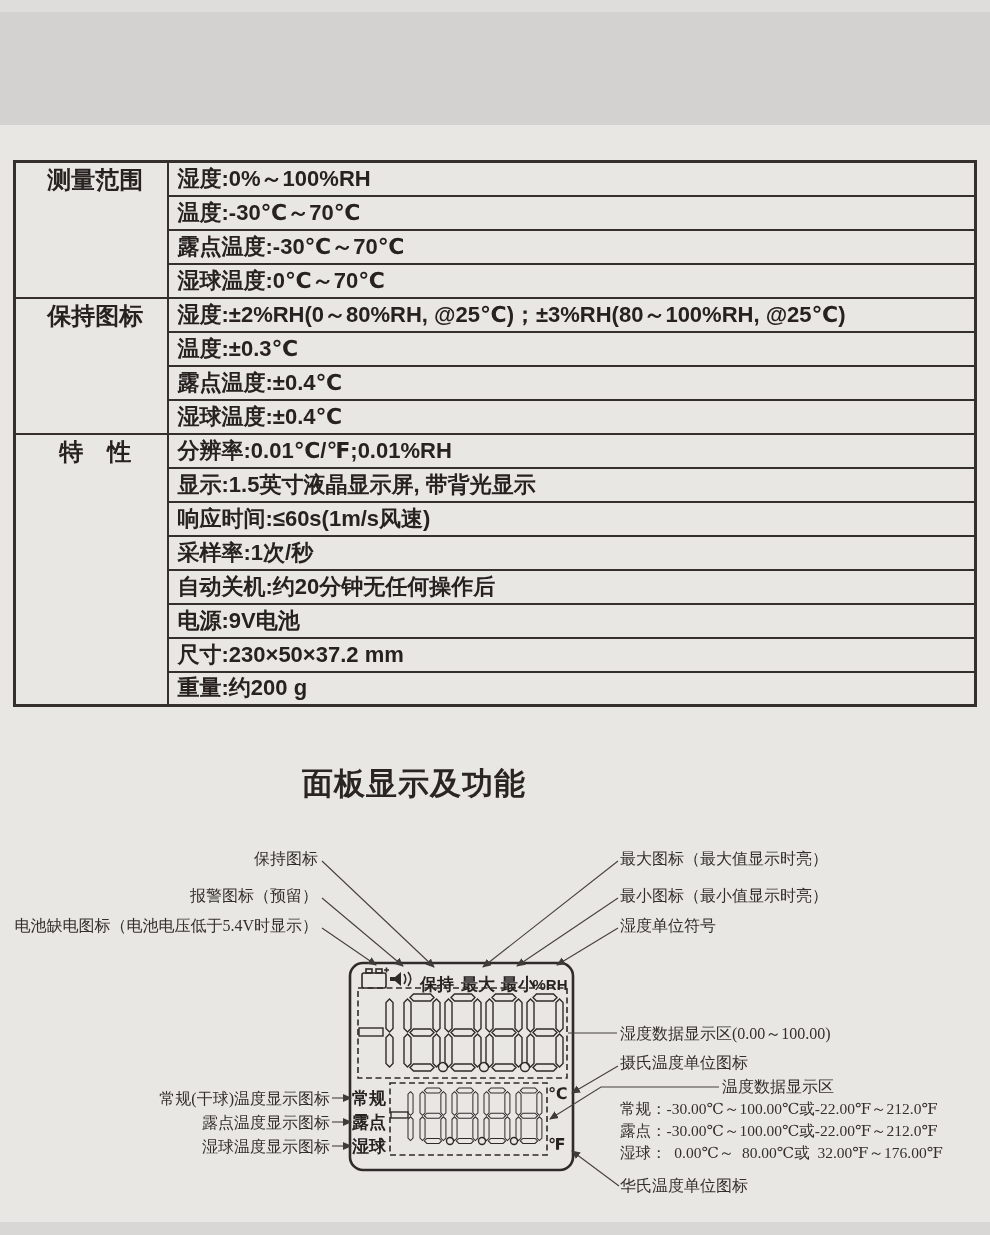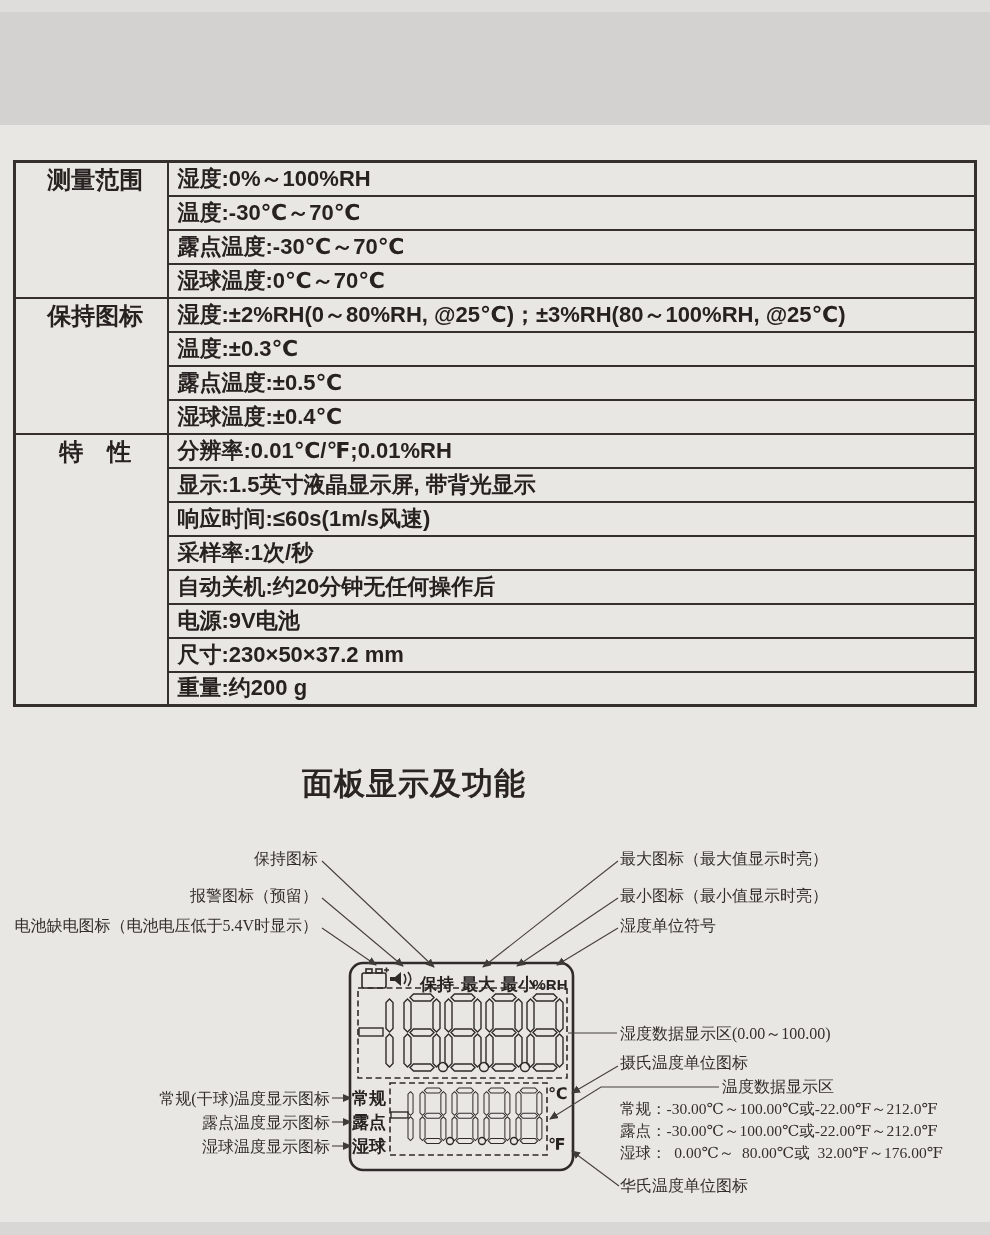"露点温度:±0.5℃" td.val { text: 0.5 -> 0.4 }
